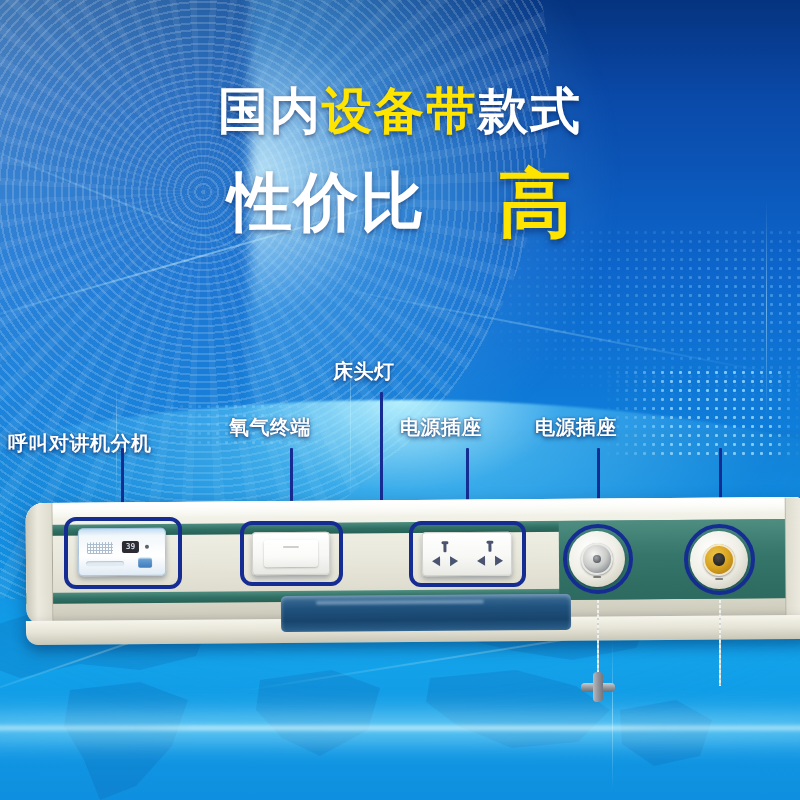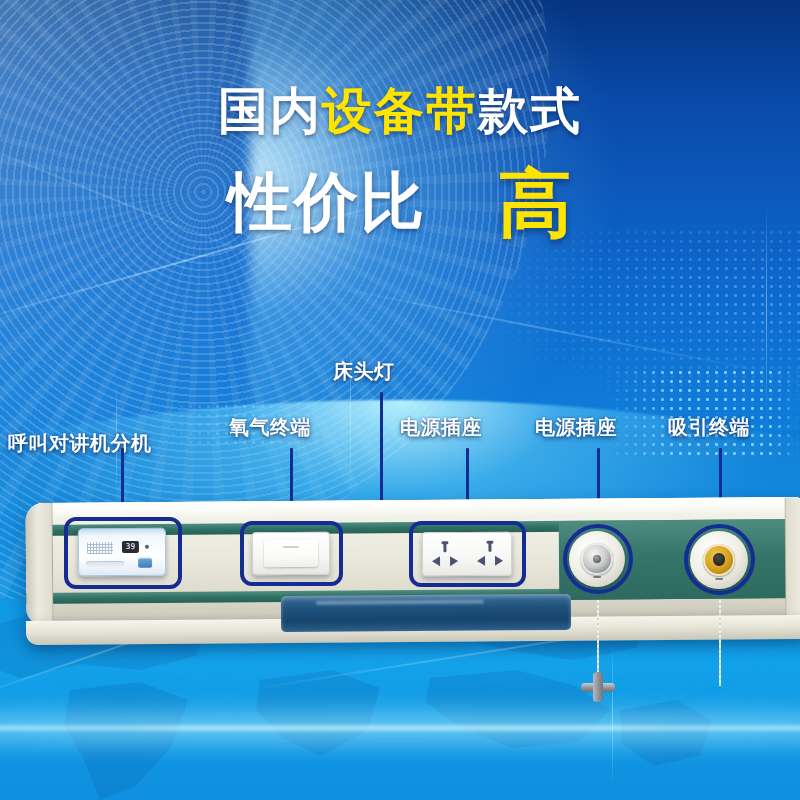"吸引终端" div.label { html: <div>吸引终端</div> -> none }
